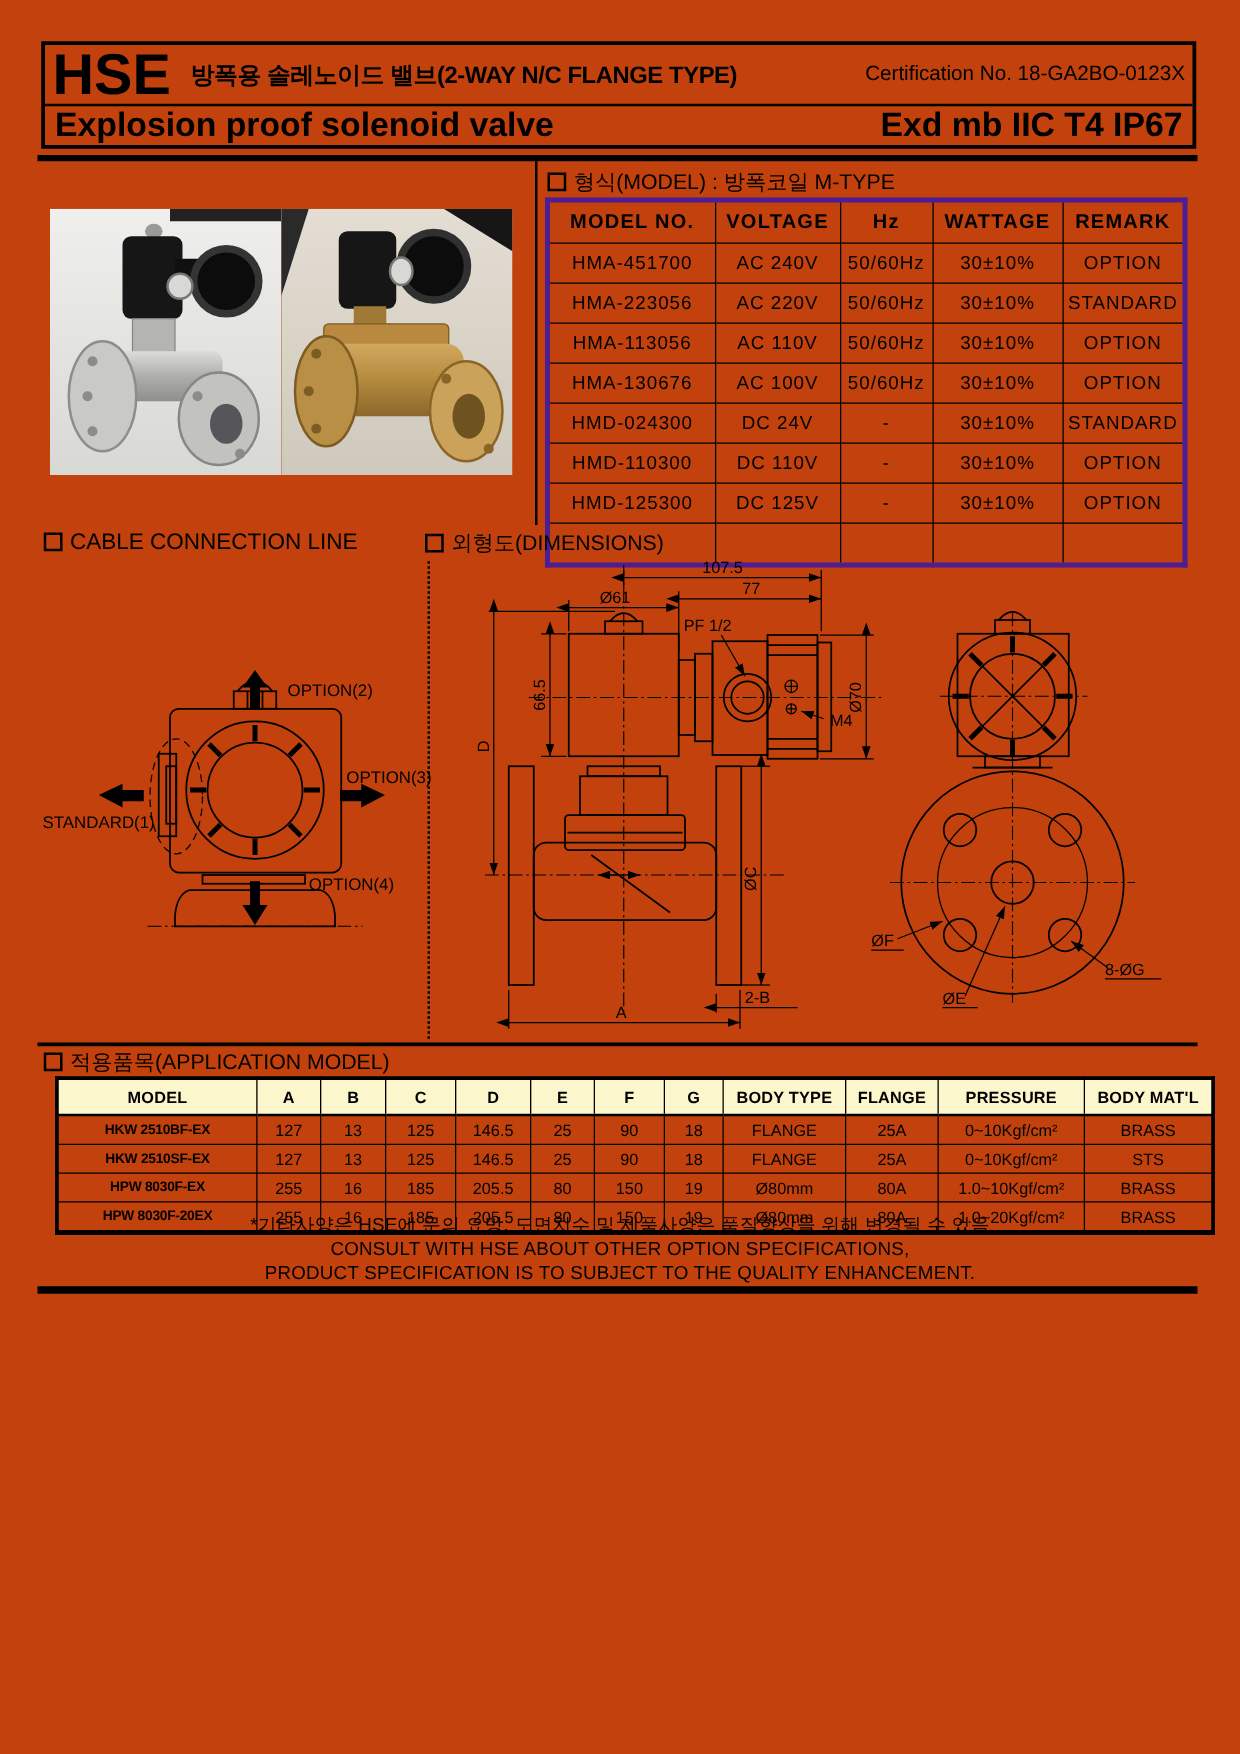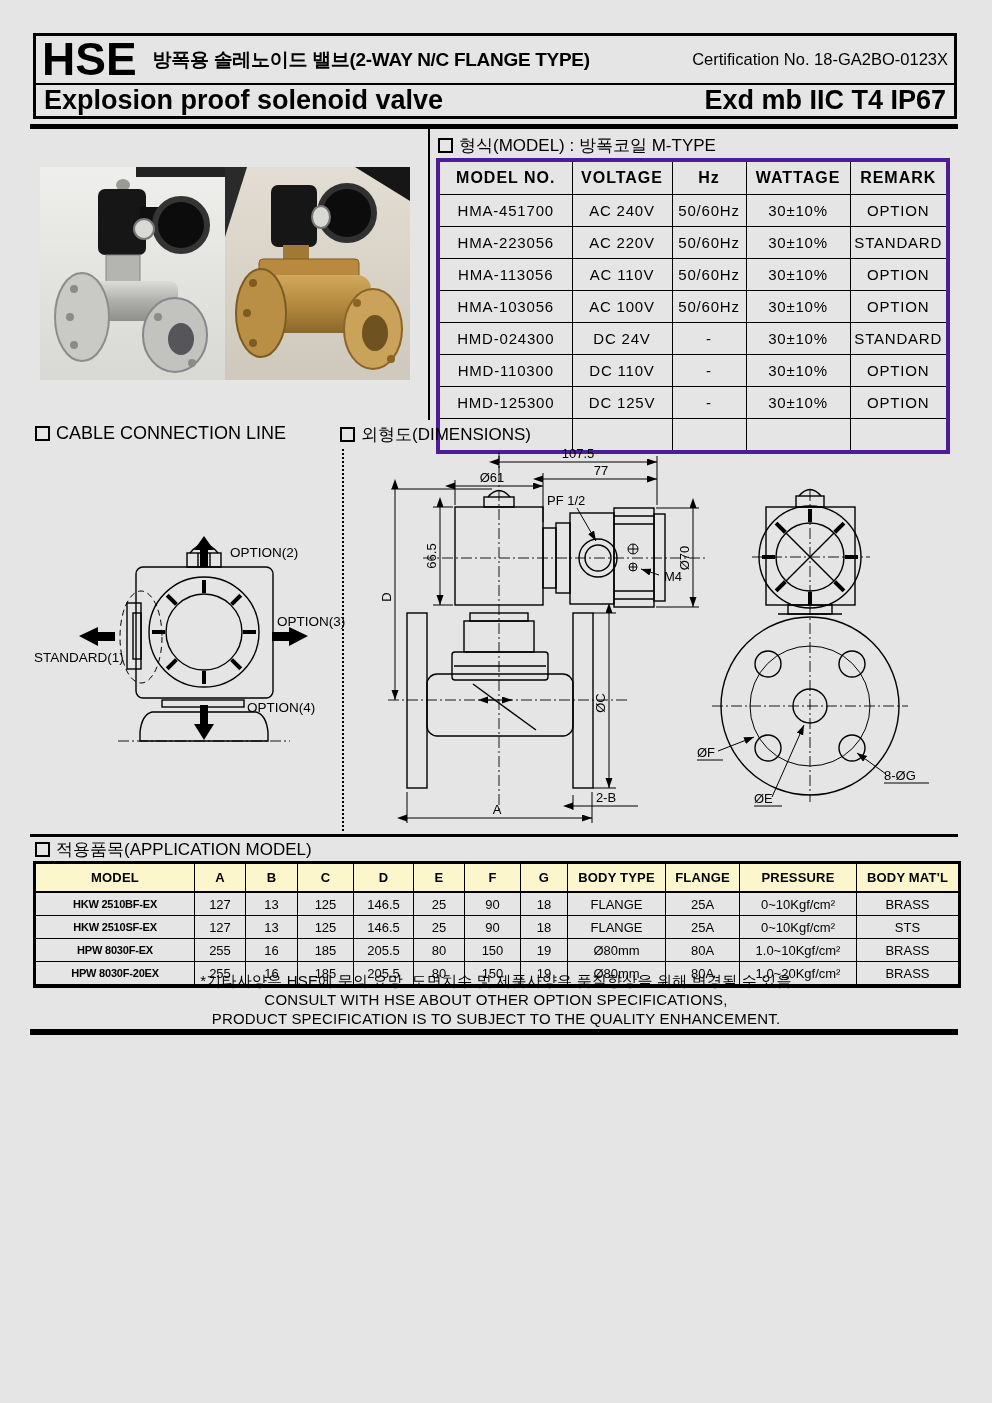"HSE" .page { background: #e5e5e5 -> #c2410c }
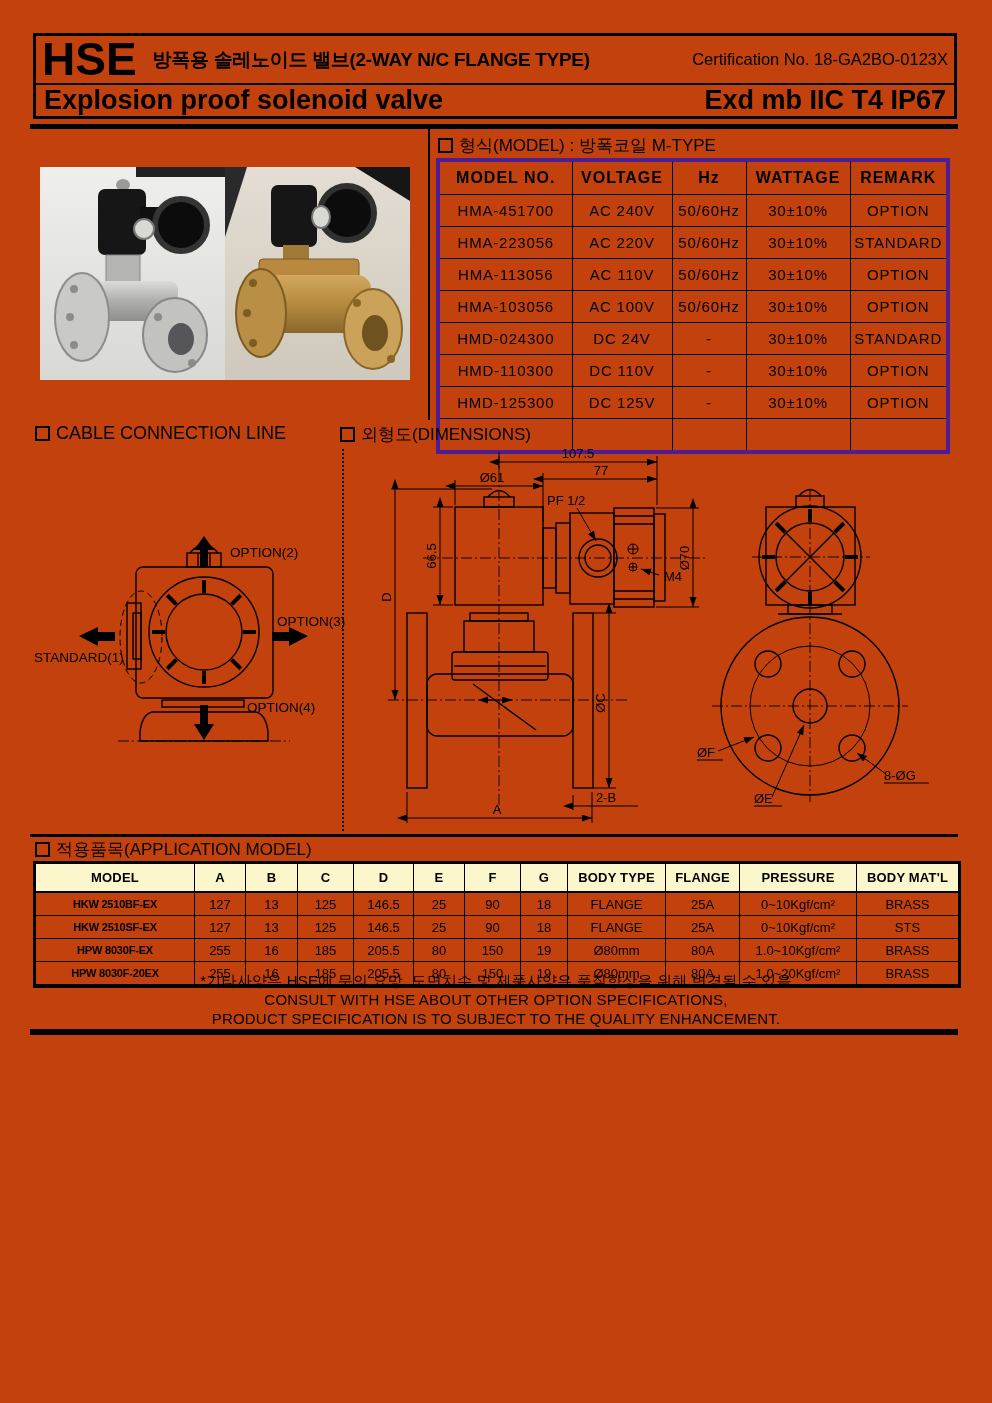"HMA-103056" td { text: HMA-103056 -> HMA-130676 }
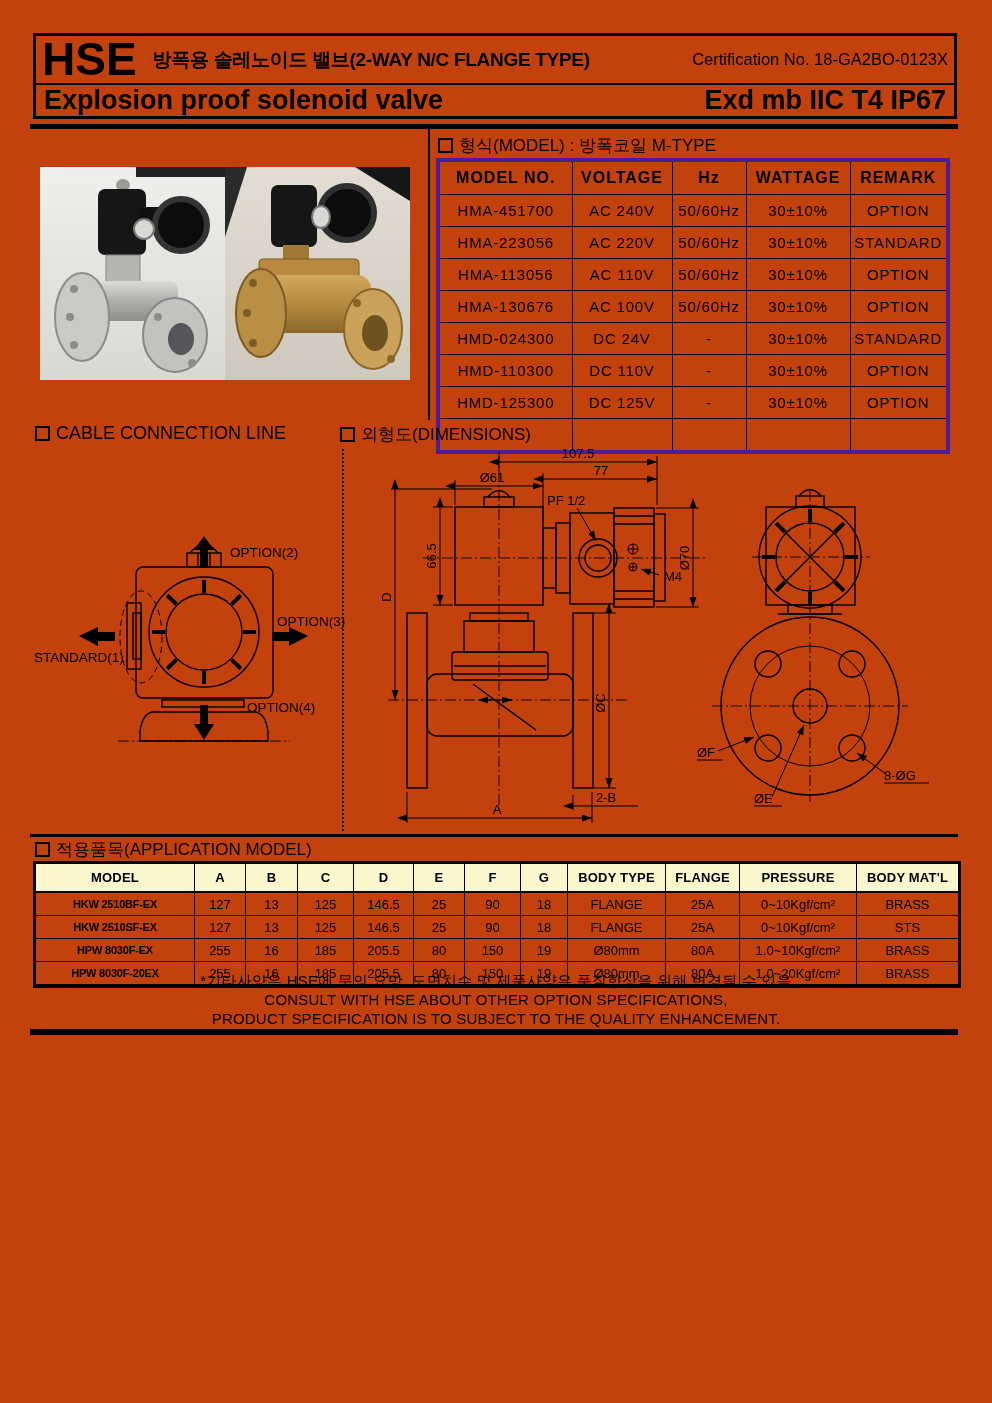"MODEL" table.abs { left: 33px -> 44px }
